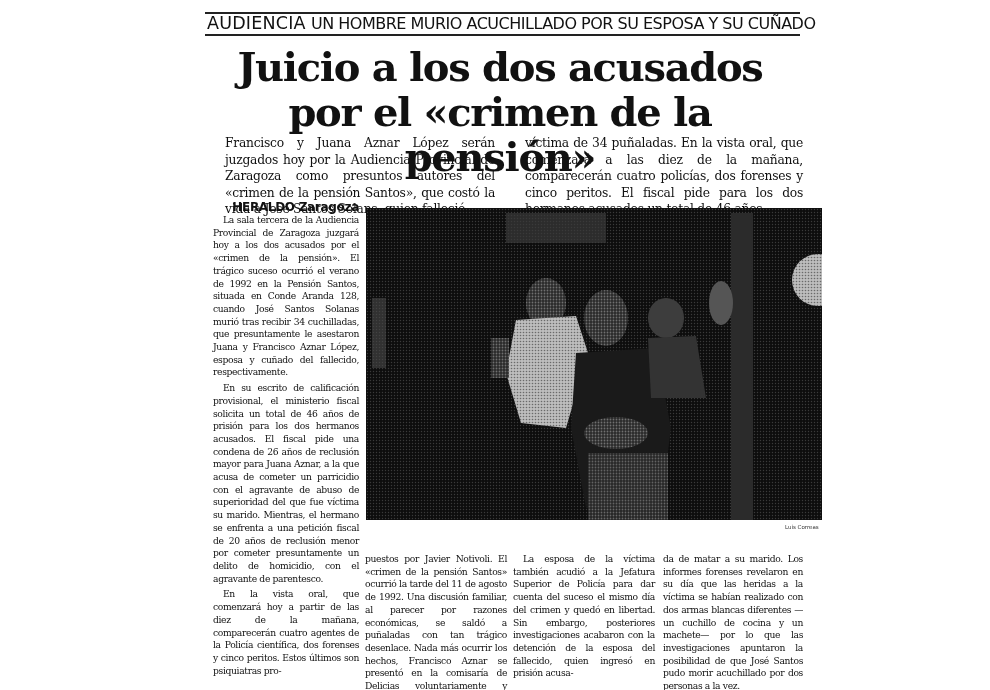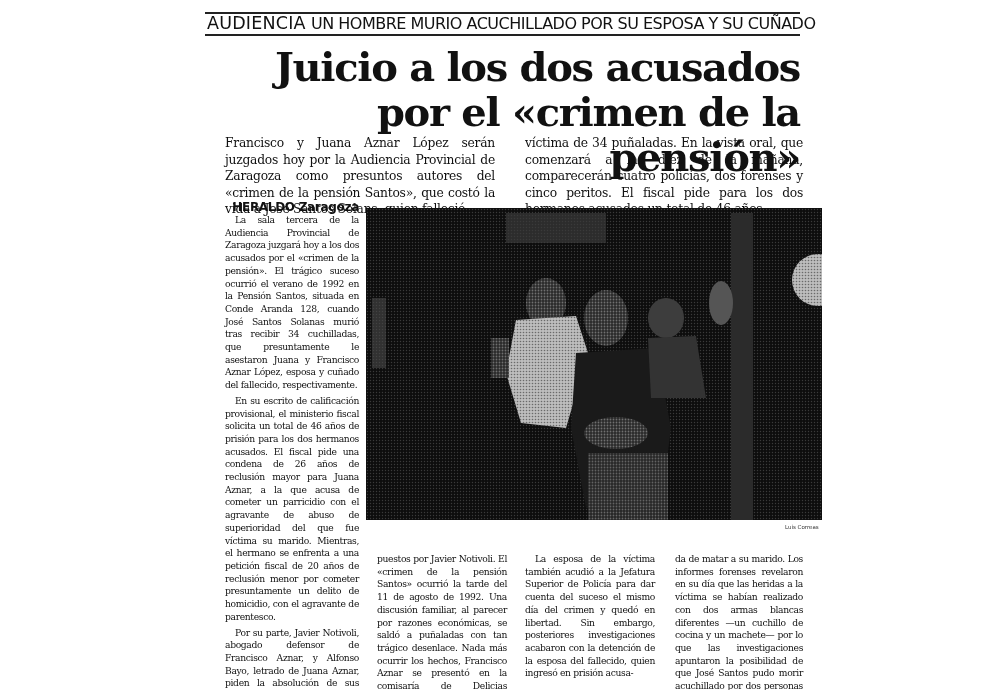"Juicio a los dos acusados" .headline { text-align: right -> center }
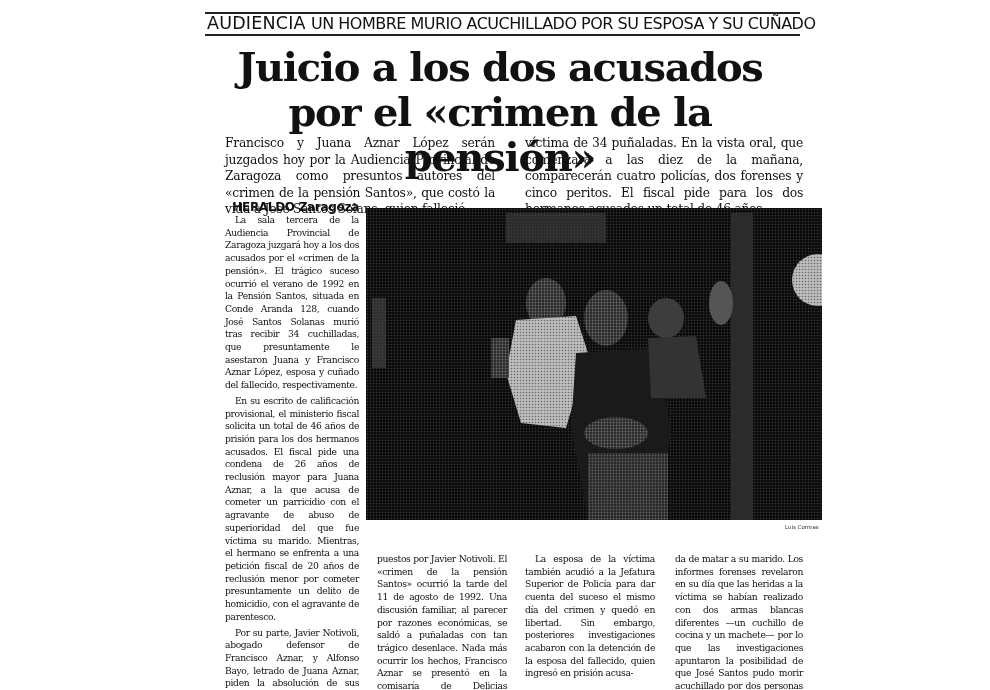"La sala tercera de la" .col p { margin: 0 0 3px 12px -> 0 0 3px 0 }
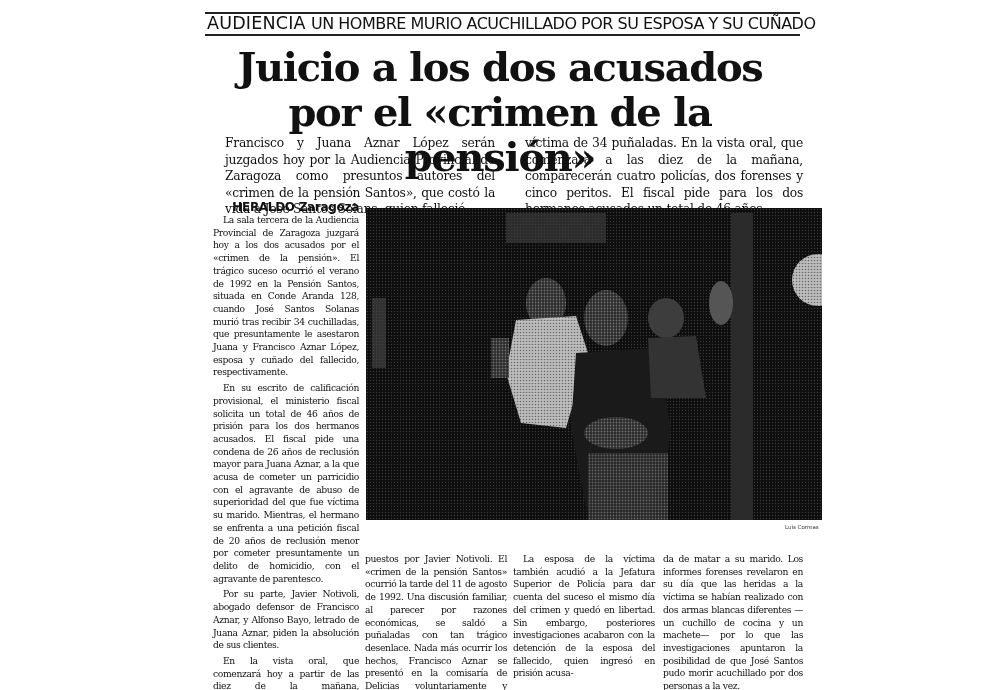"Por su parte, Javier Notivoli," p { html: <p>Por su parte, Javier Notivoli, abogado defensor de Francisco Aznar, y Alfonso Bayo, letrado de Juana Aznar, piden la absolución de sus clientes.</p> -> none }
